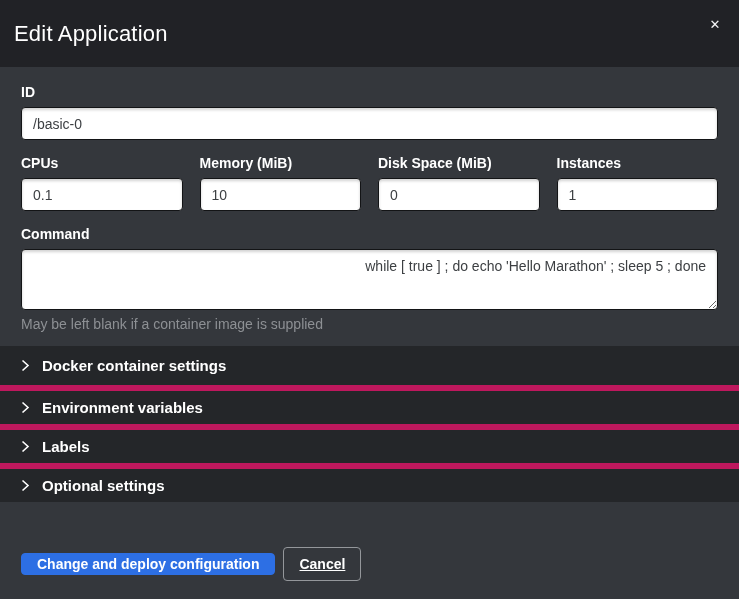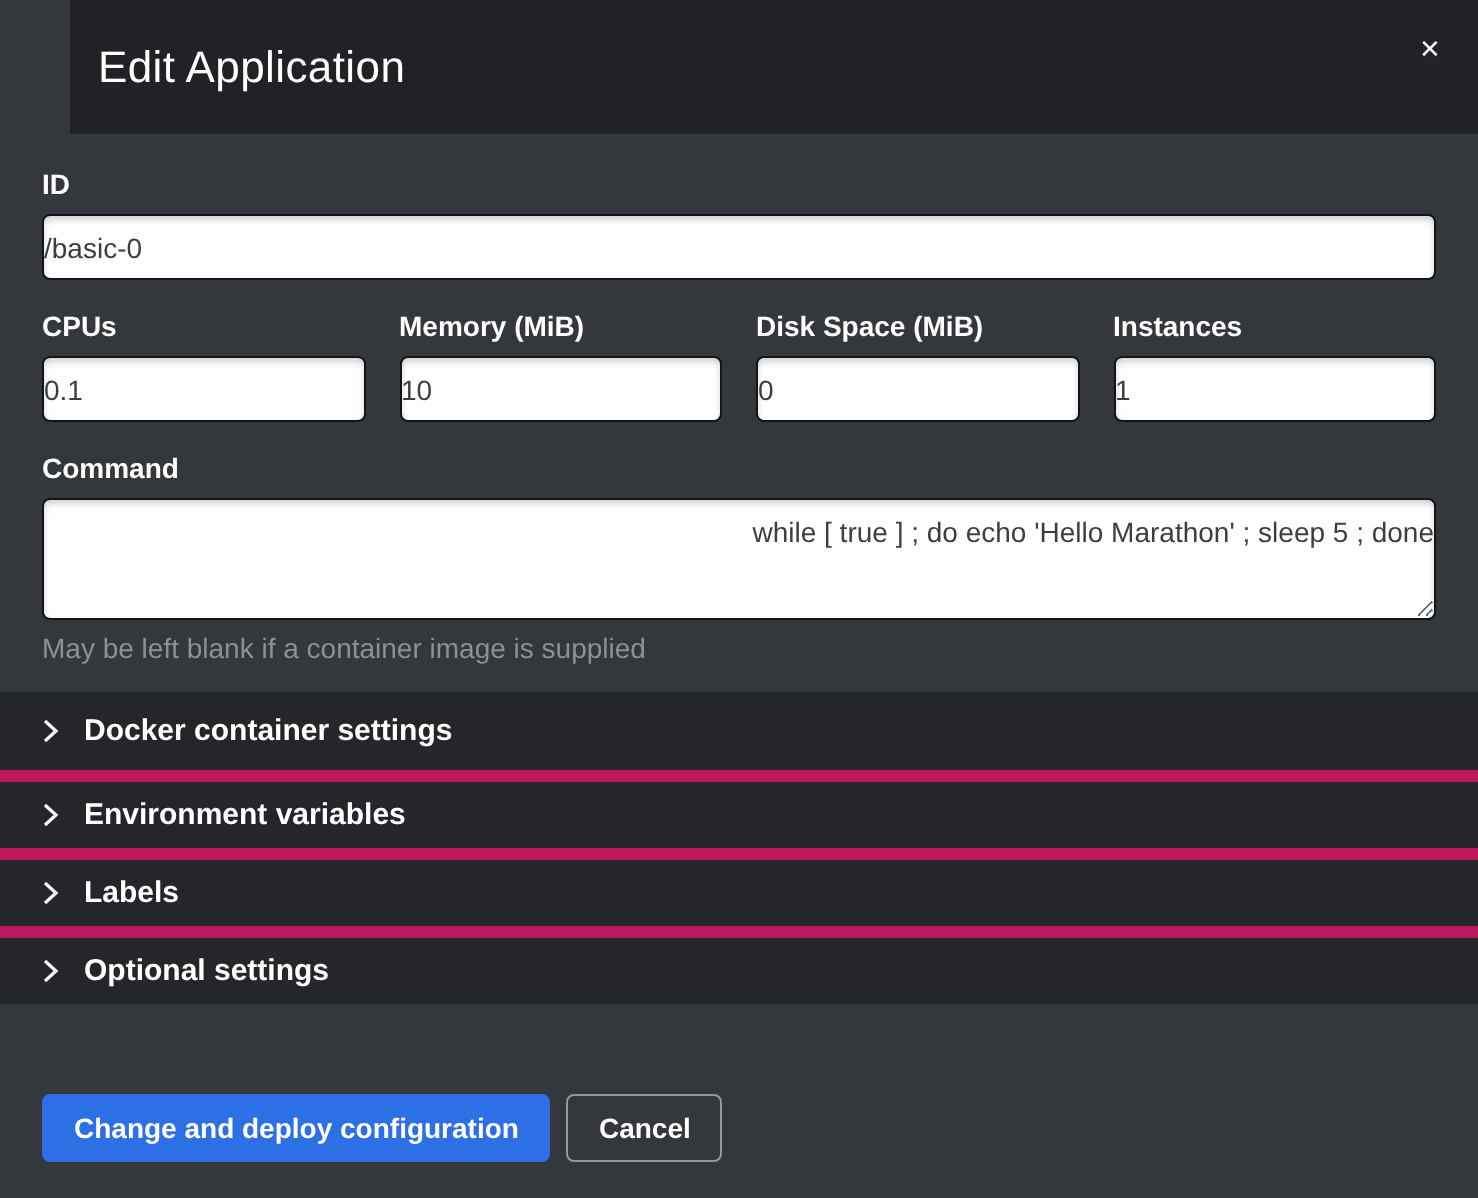"Edit Application" .modal-header { margin-left: 35px -> none }
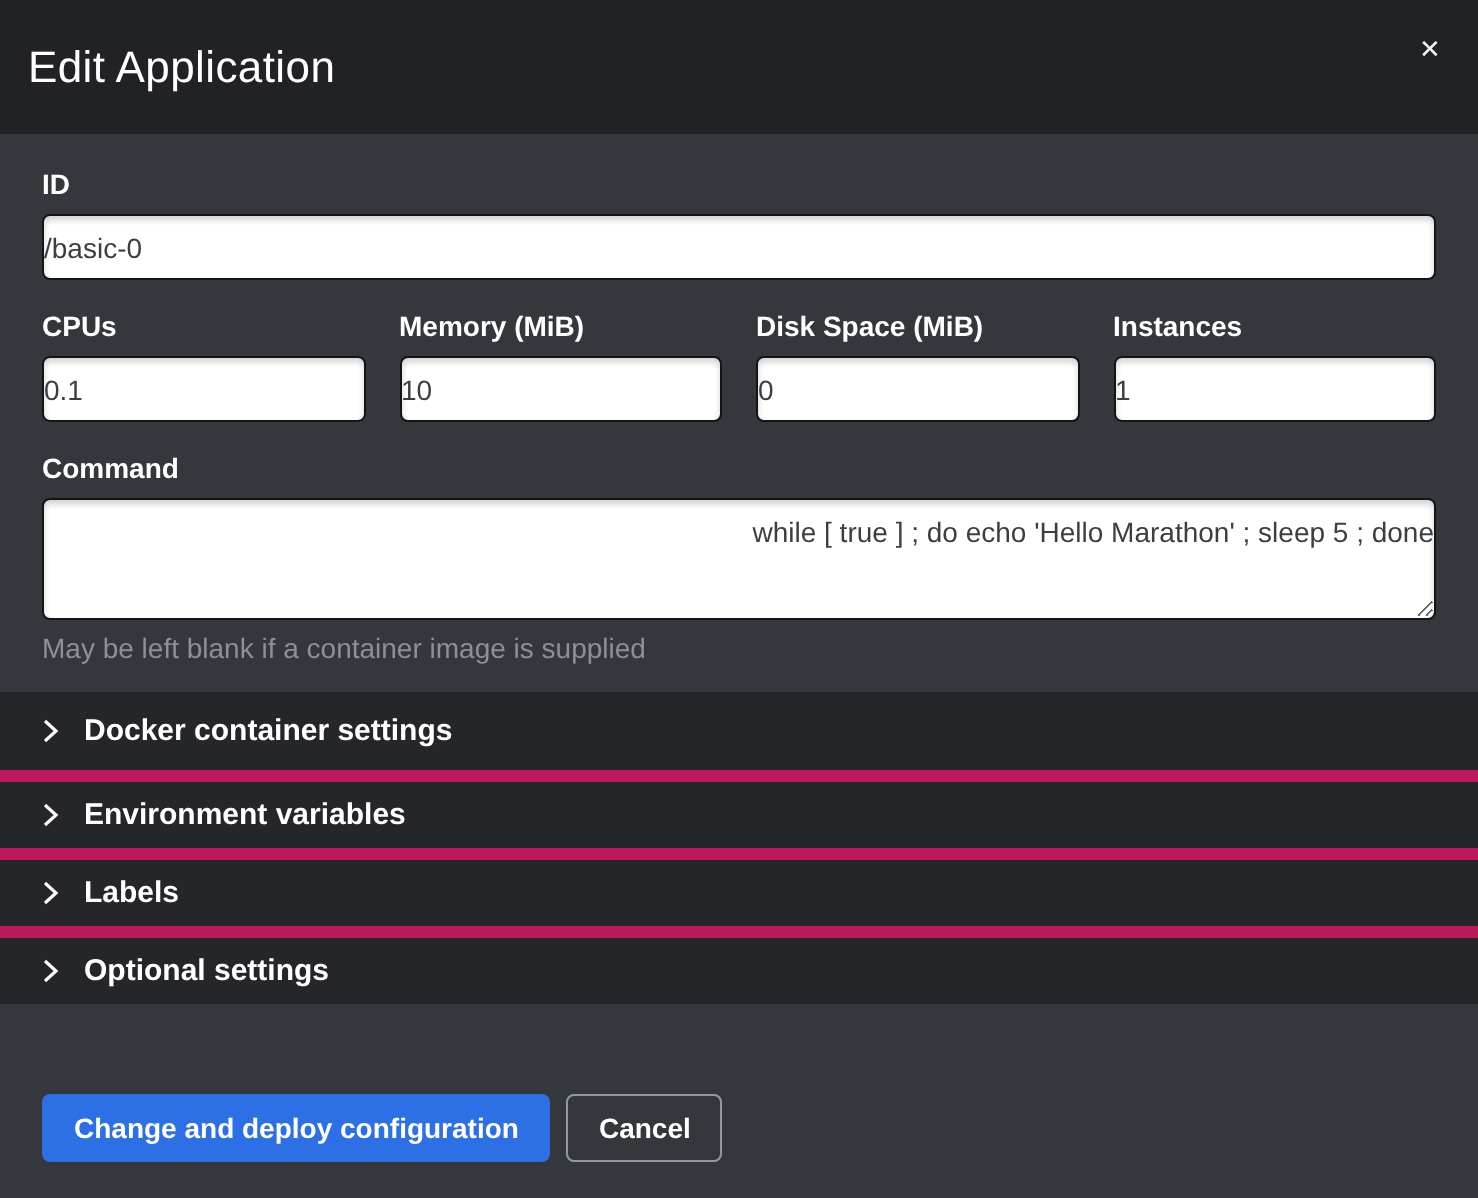"/basic-0" .text-input, .text-area { padding: 7px 0 -> 7px 11px }
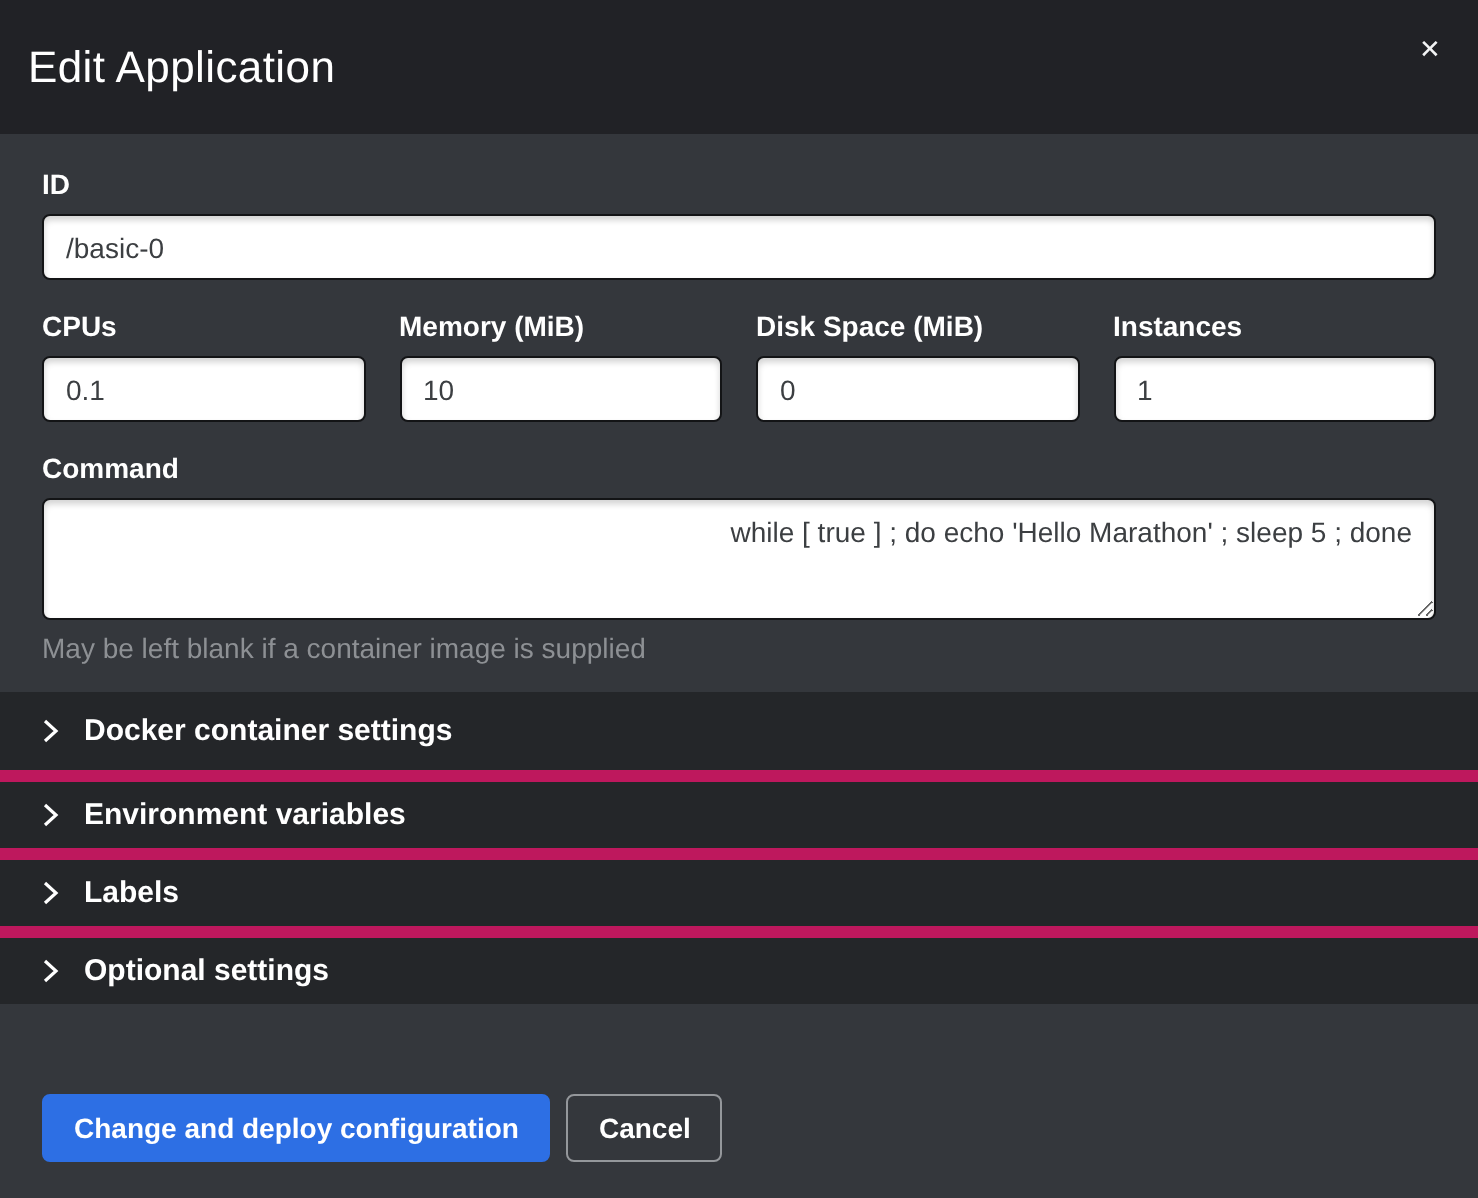"Change and deploy configuration" .btn { height: 34px -> 22px }
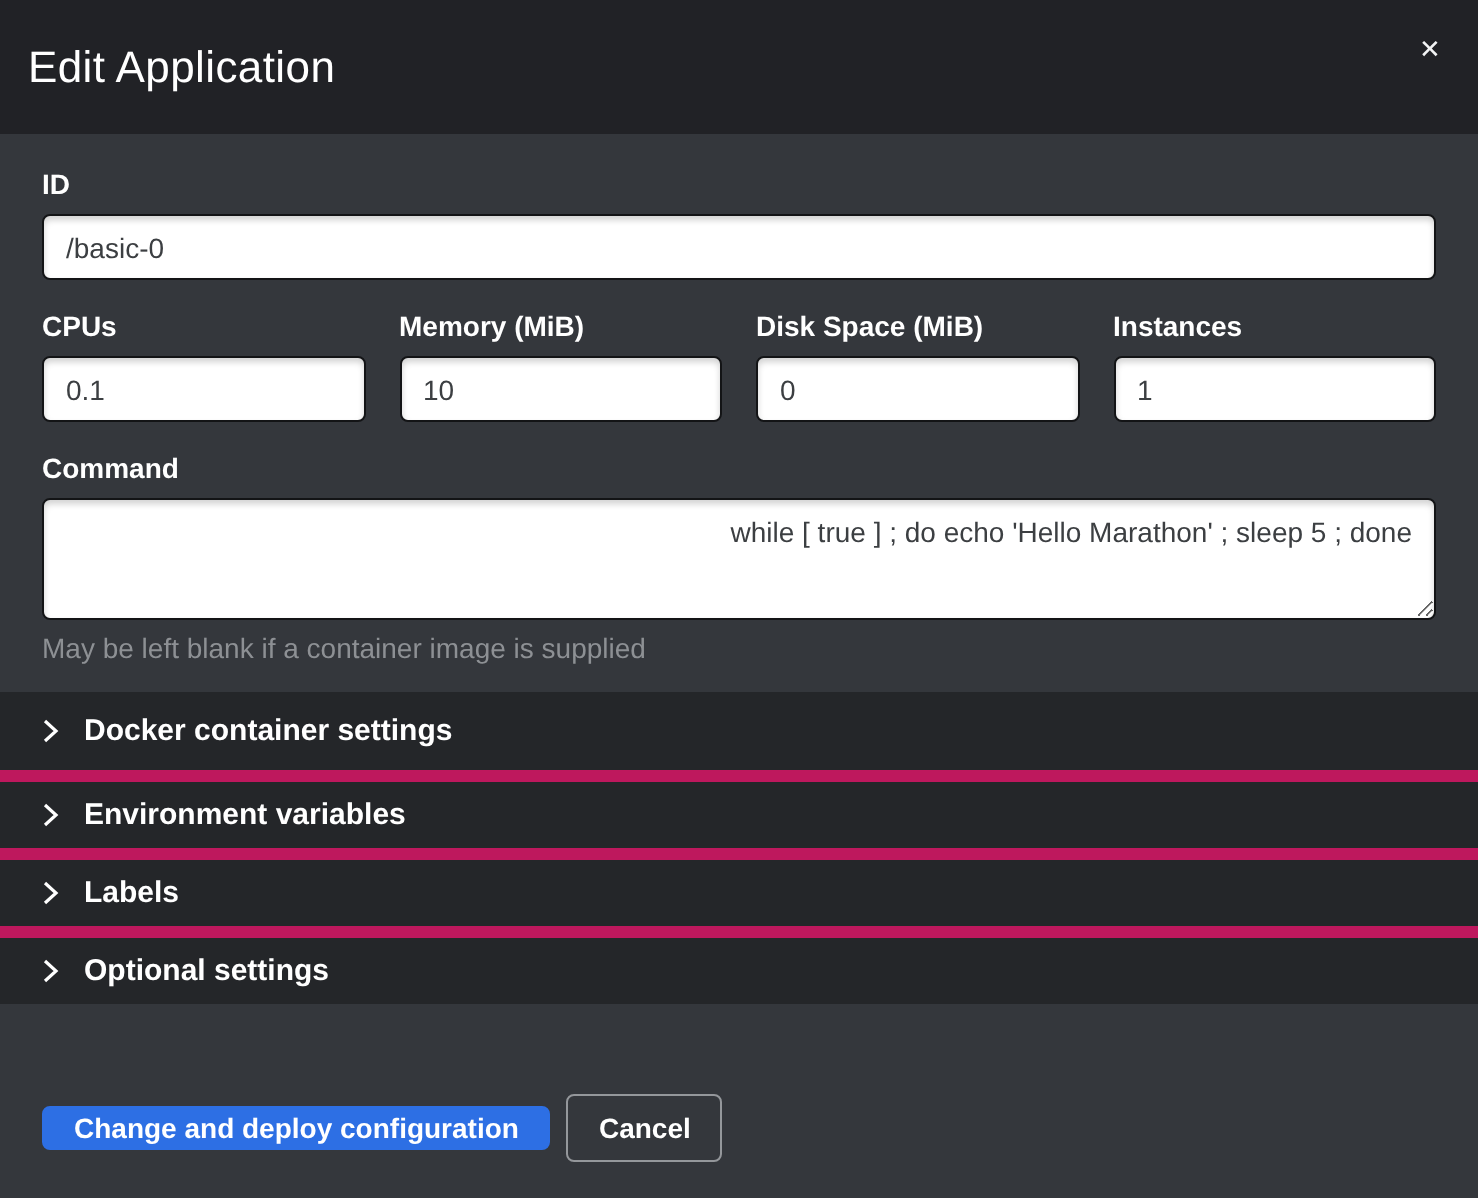"Cancel" .btn-cancel { text-decoration: none -> underline }
